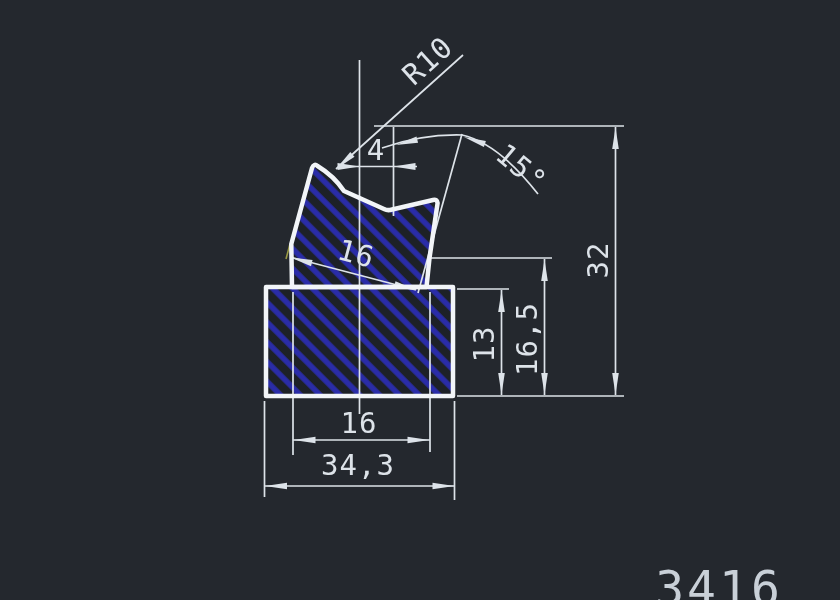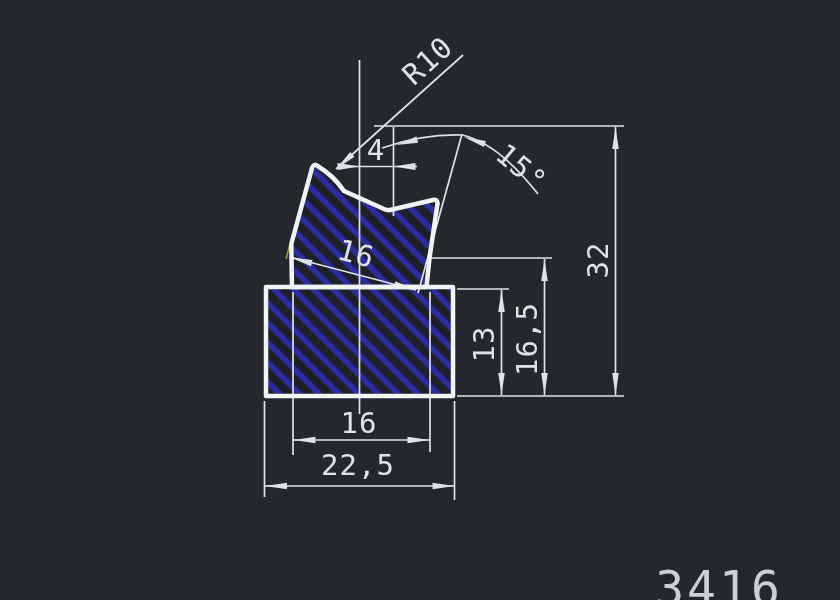"22,5" div.dim-label { text: 22,5 -> 34,3 }
